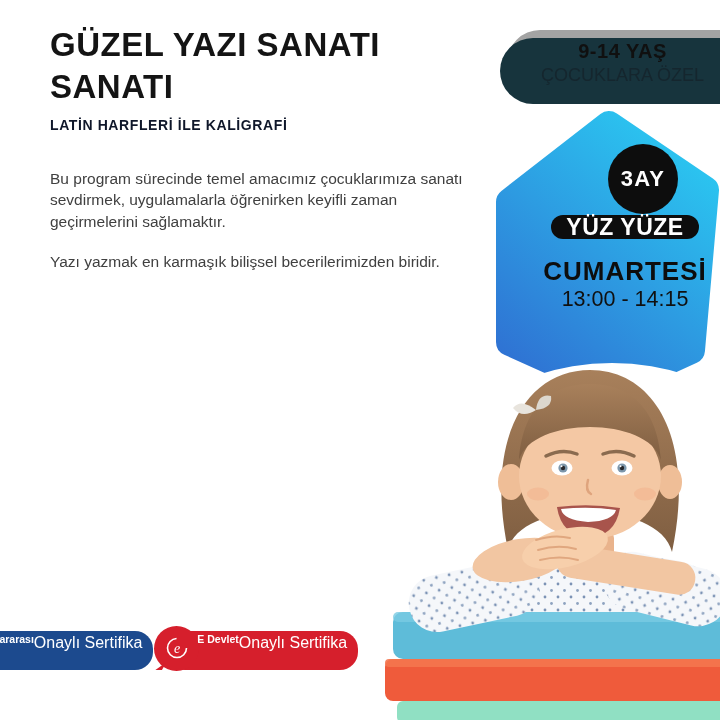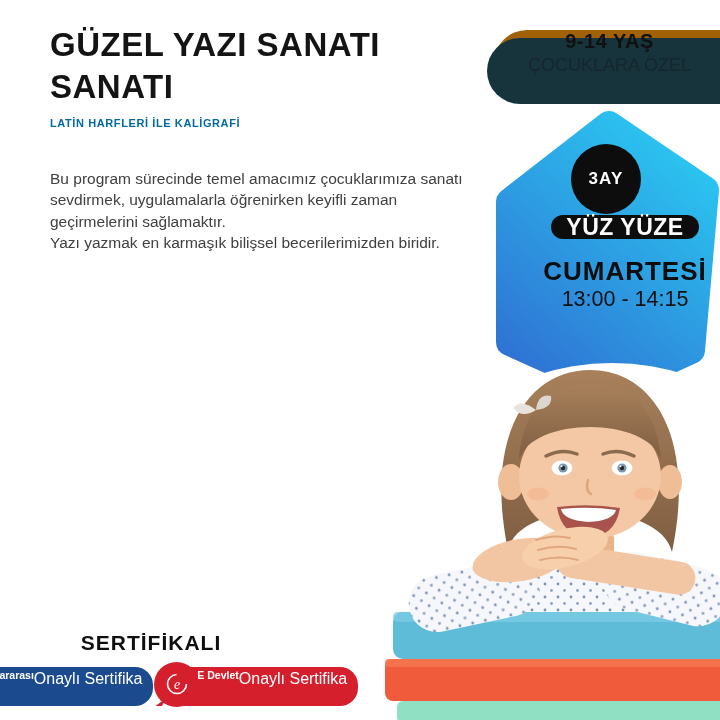"9-14 YAŞ" .age-badge { background: #a16207 -> #a3a3a3; justify-content: none -> center; padding: 0 29px 0 34px -> 0 16px 0 34px }
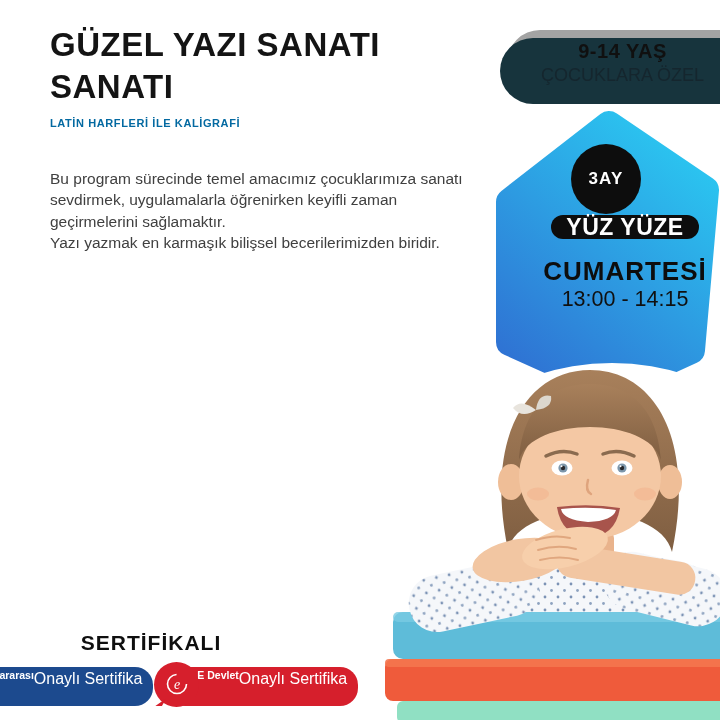"LATİN HARFLERİ İLE KALİGRAFİ" .subtitle { color: #0369a1 -> #0f172a; font-size: 11px -> 14px }
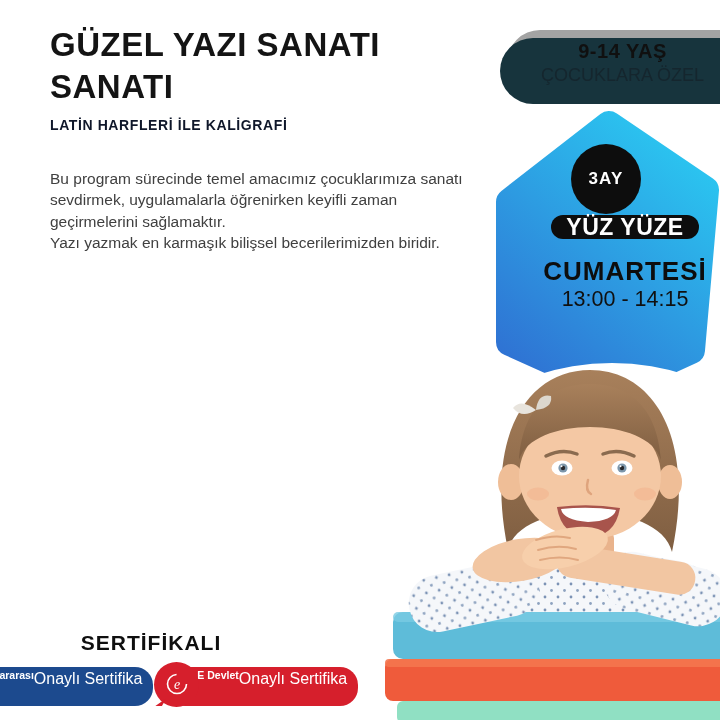"Bu program sürecinde temel amacımız" .body-text .p1 { margin-bottom: none -> 19px }
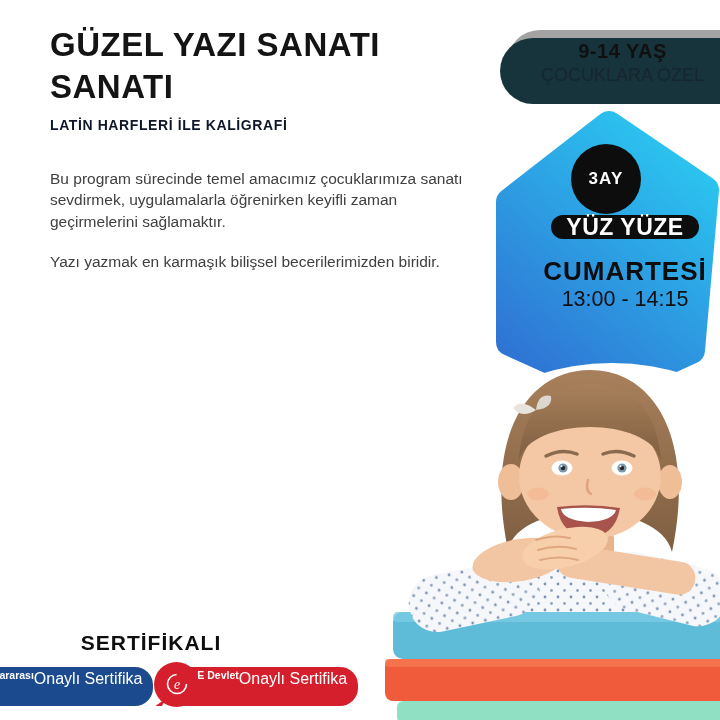"3AY" .sched-circle { font-size: 17px -> 22px; left: 571px -> 608px }
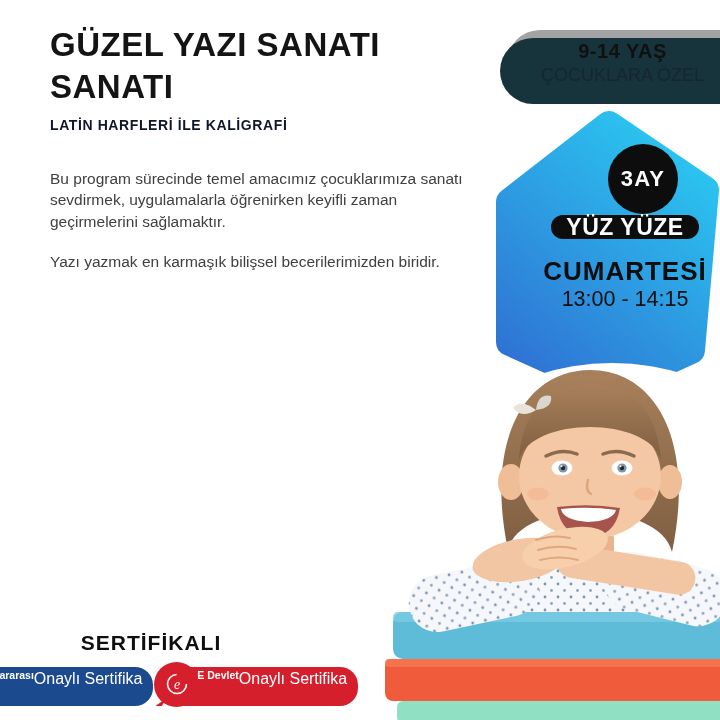"SERTİFİKALI" div.cert-heading { html: <div>SERTİFİKALI</div> -> none }
